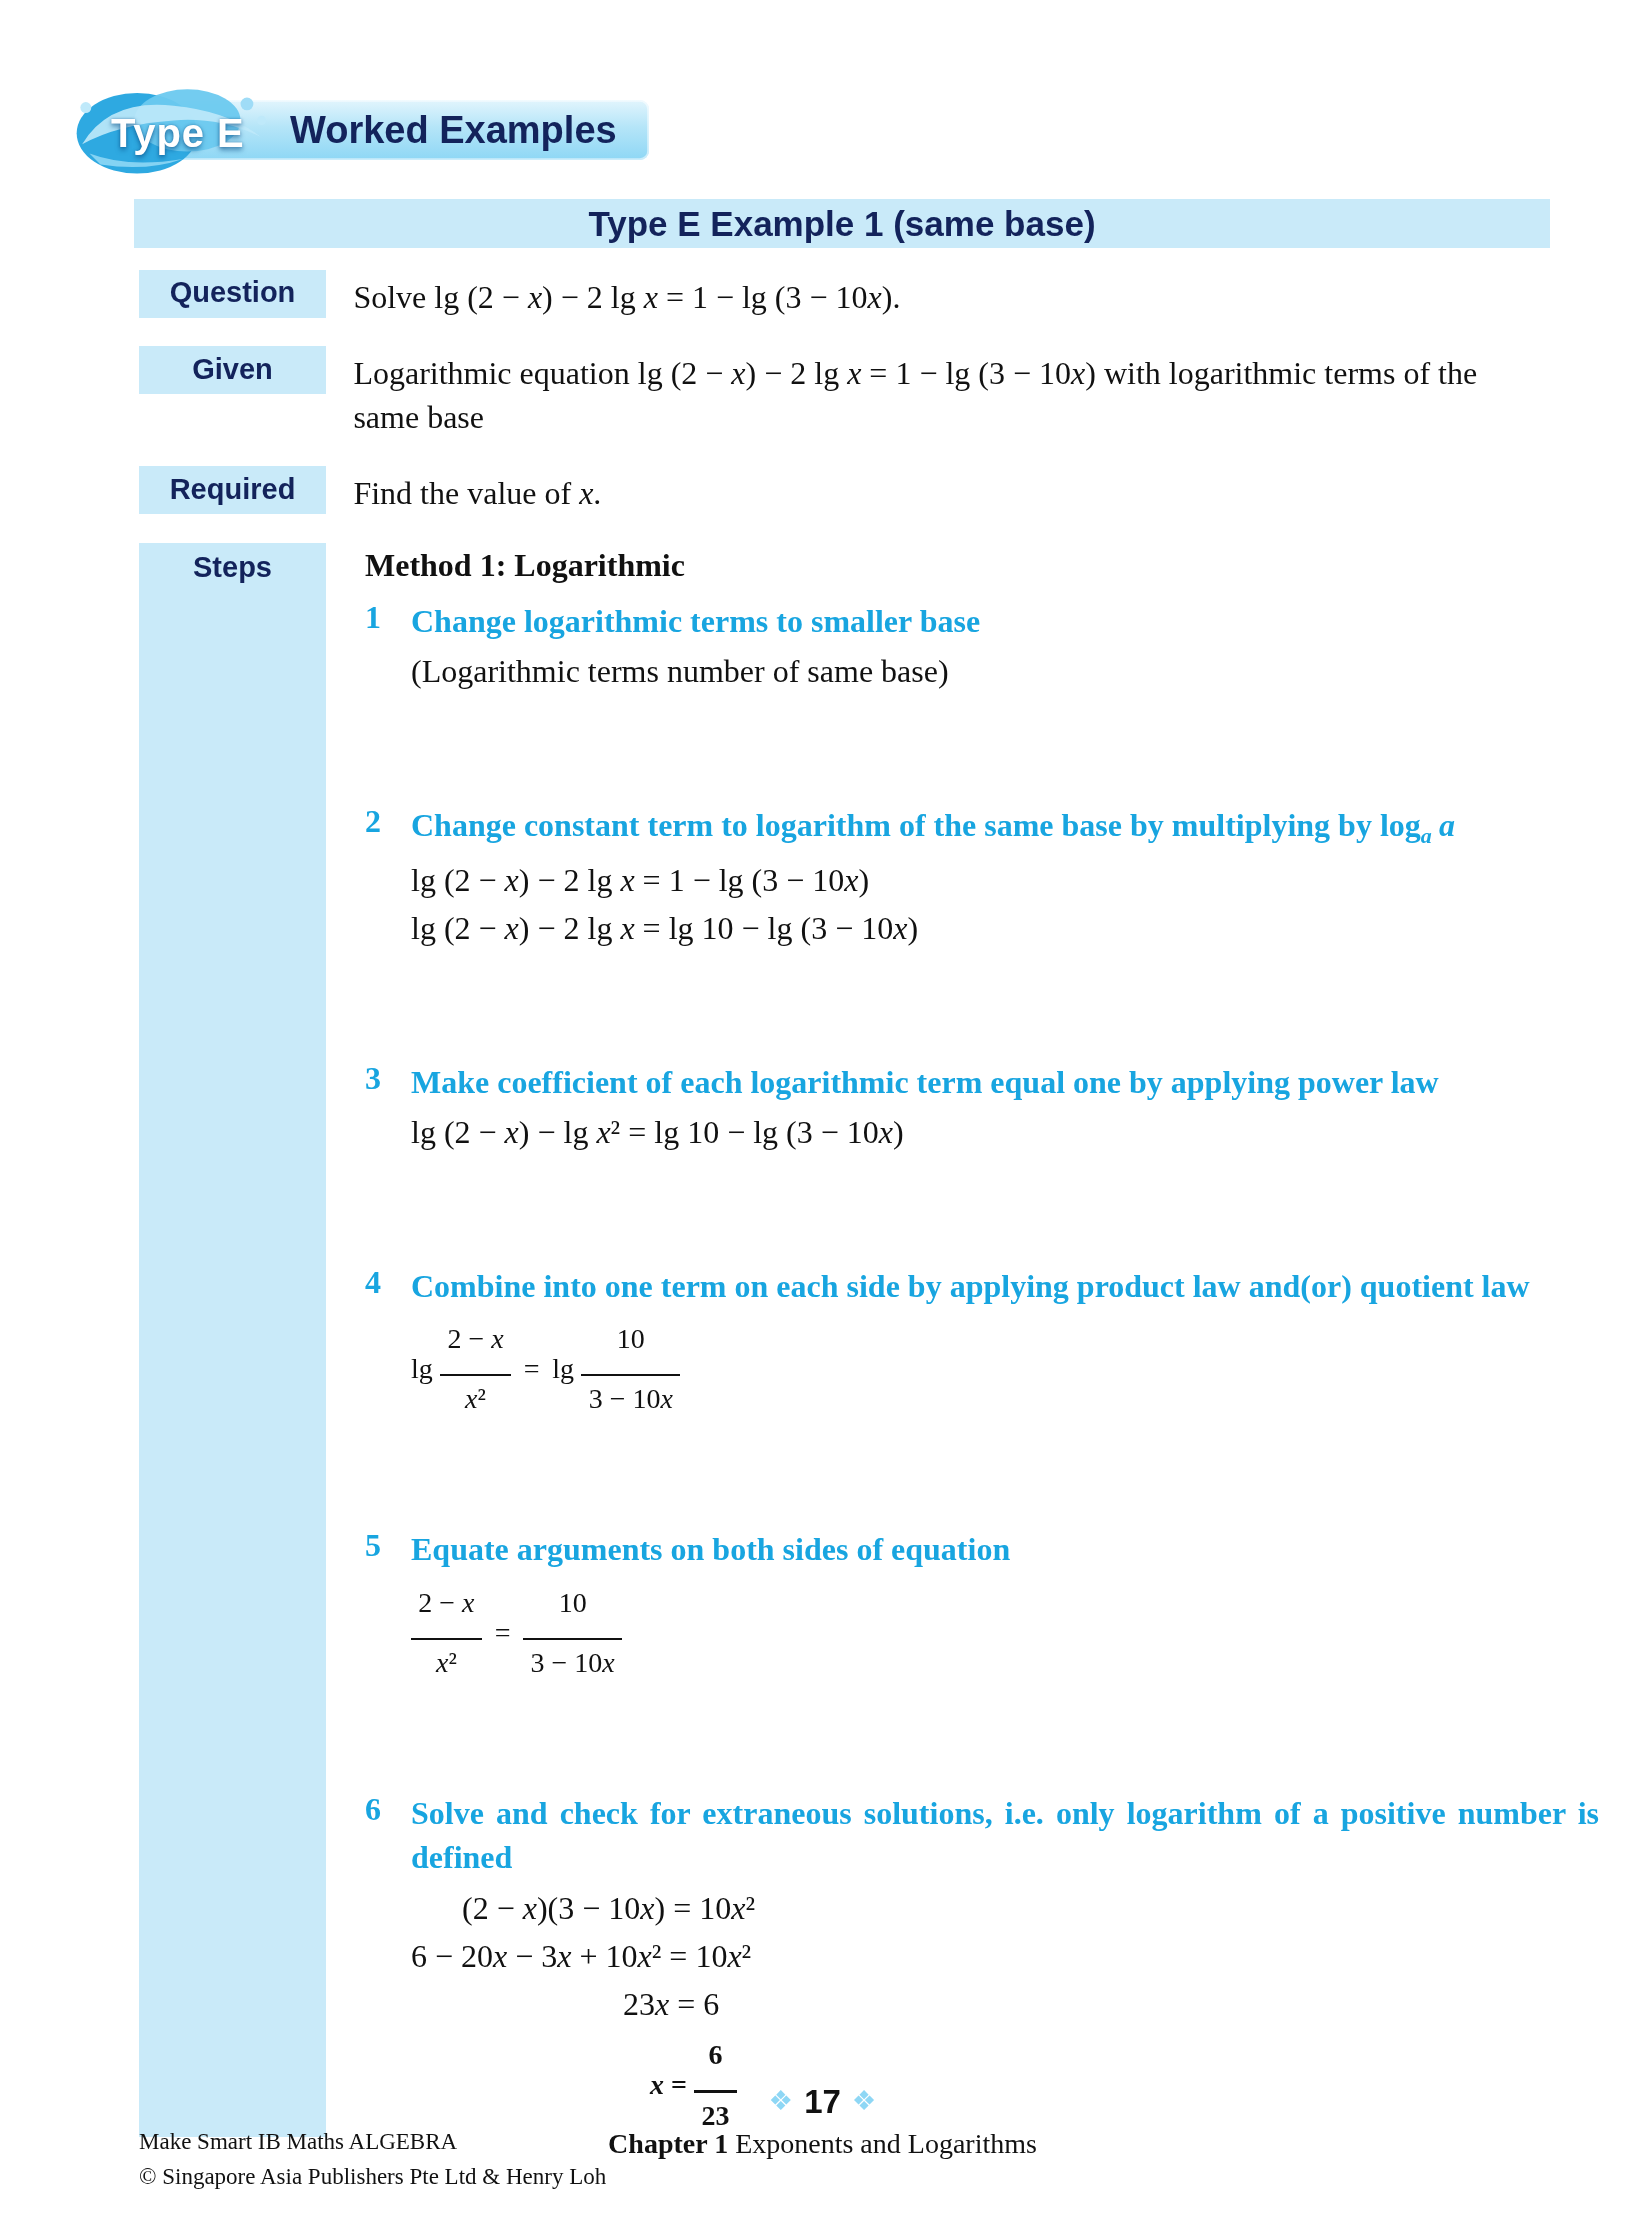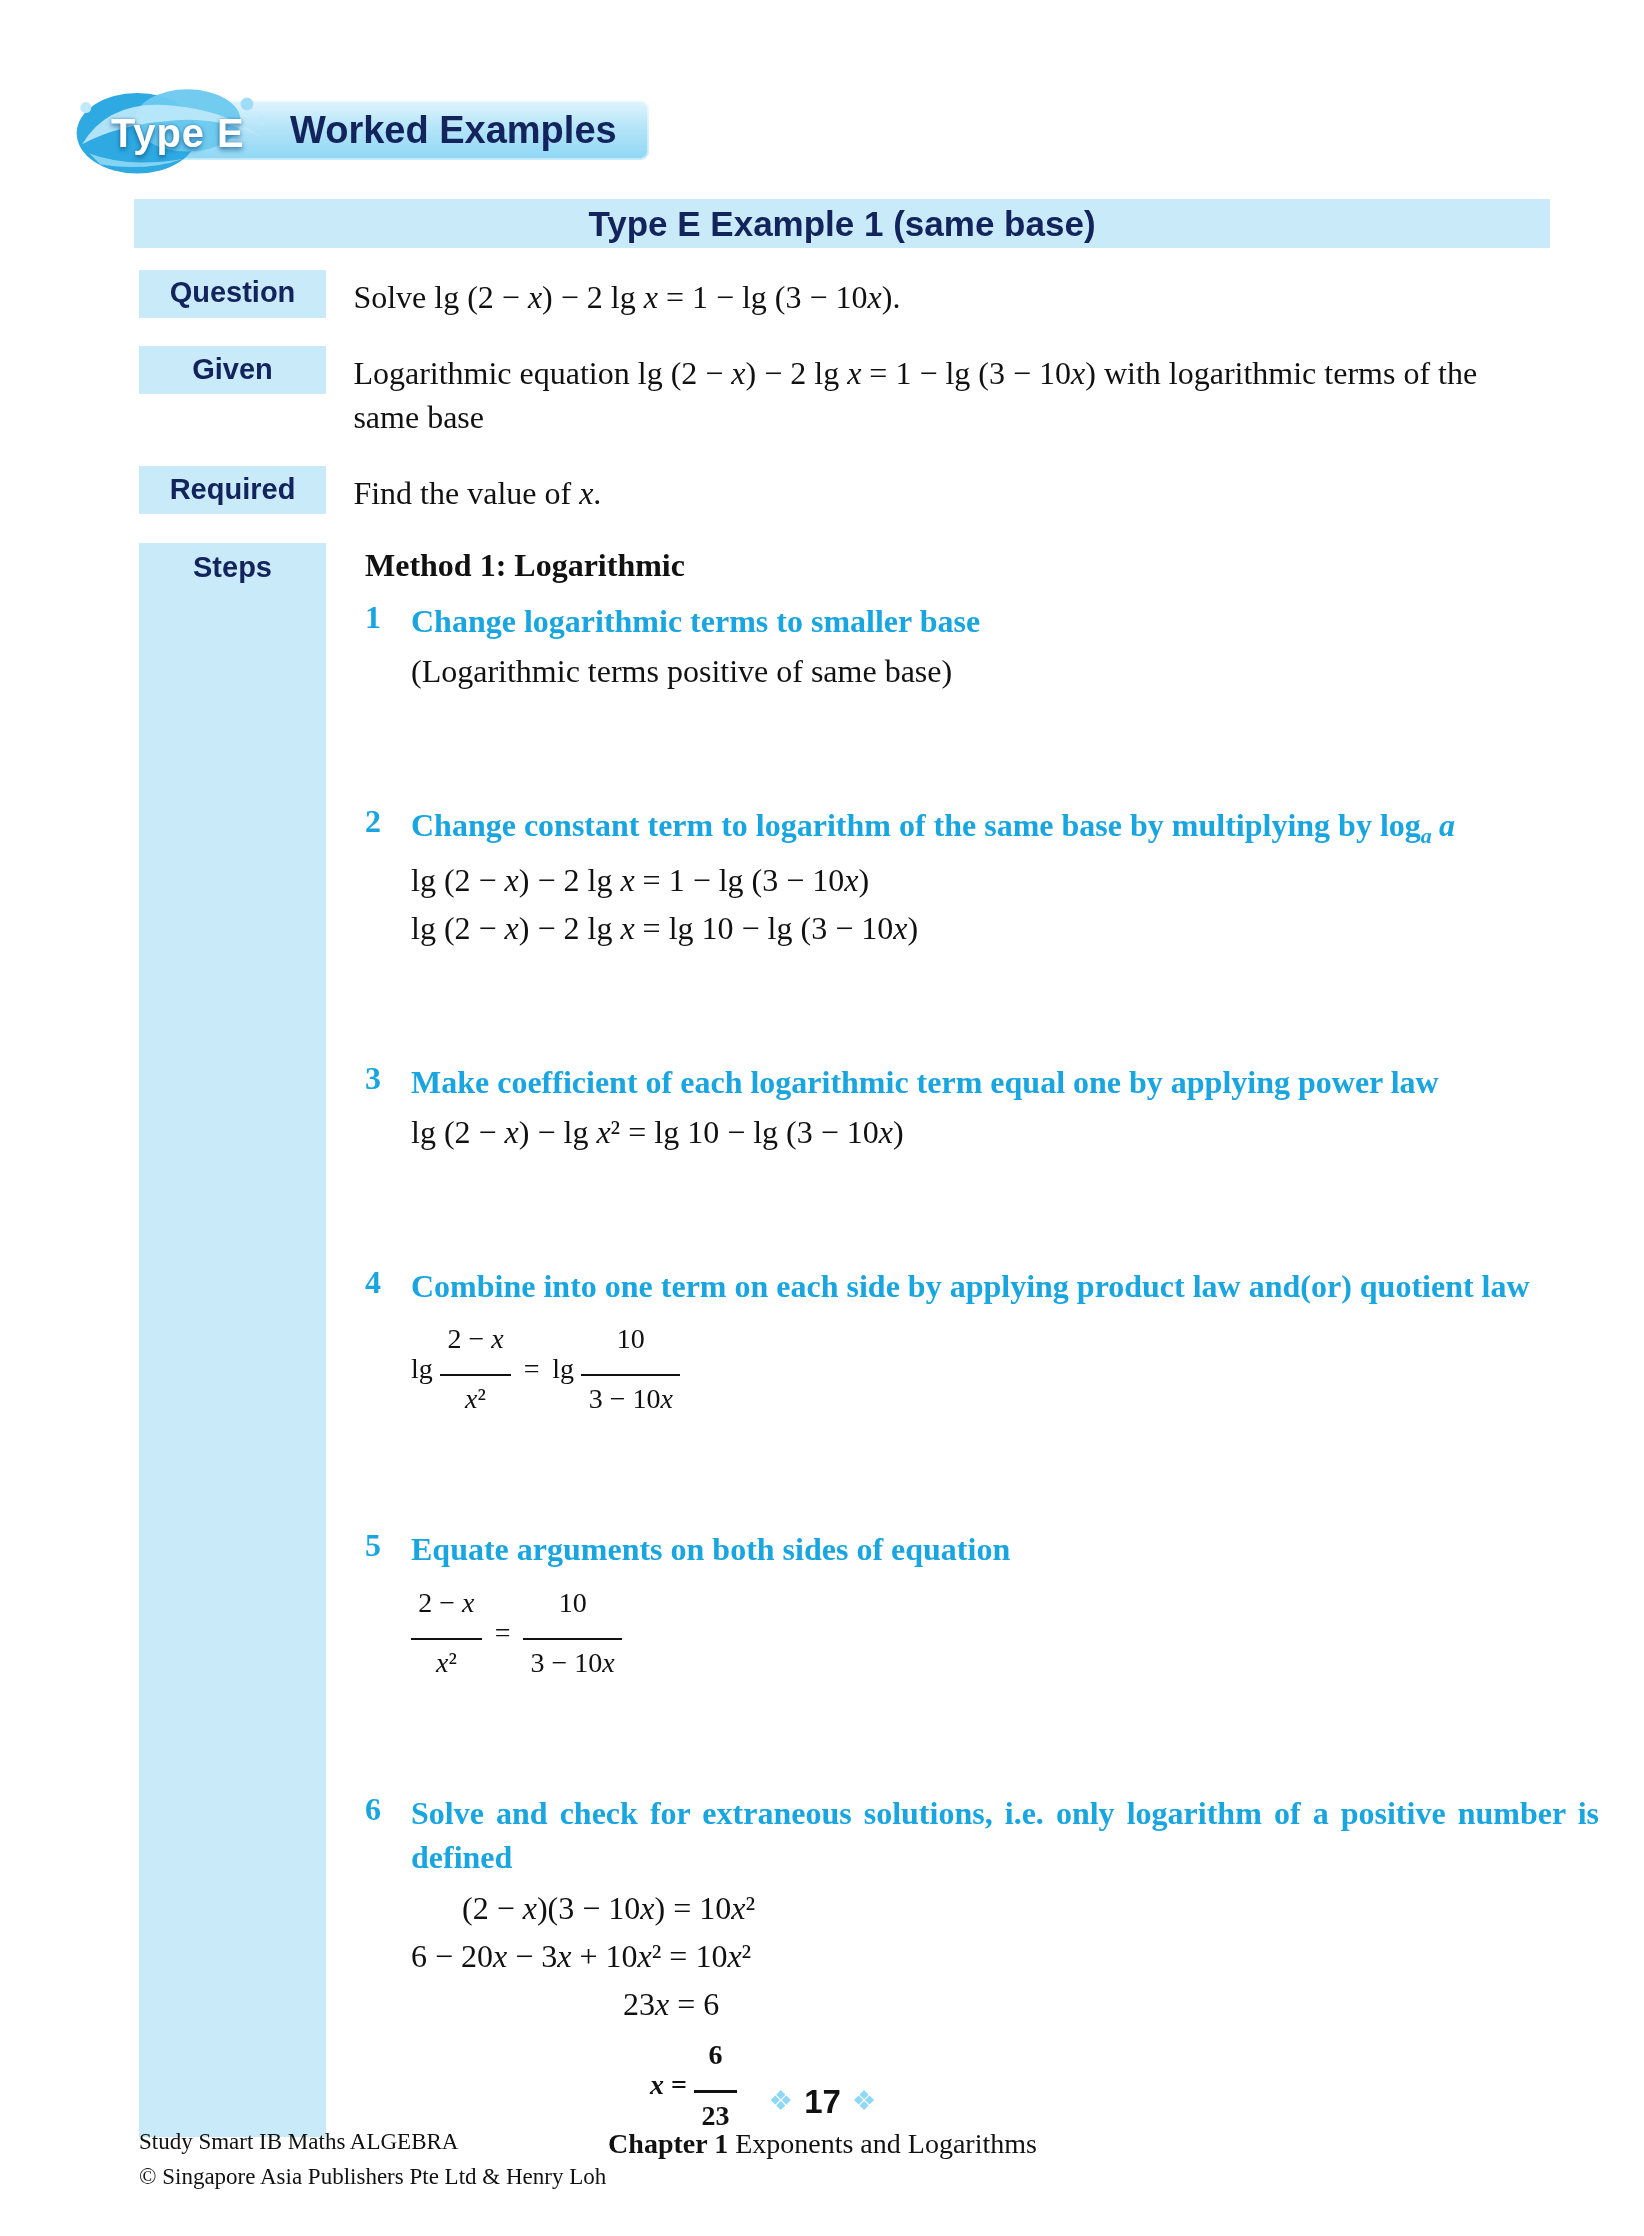"(Logarithmic terms positive of same" div.math-line { text: positive -> number }
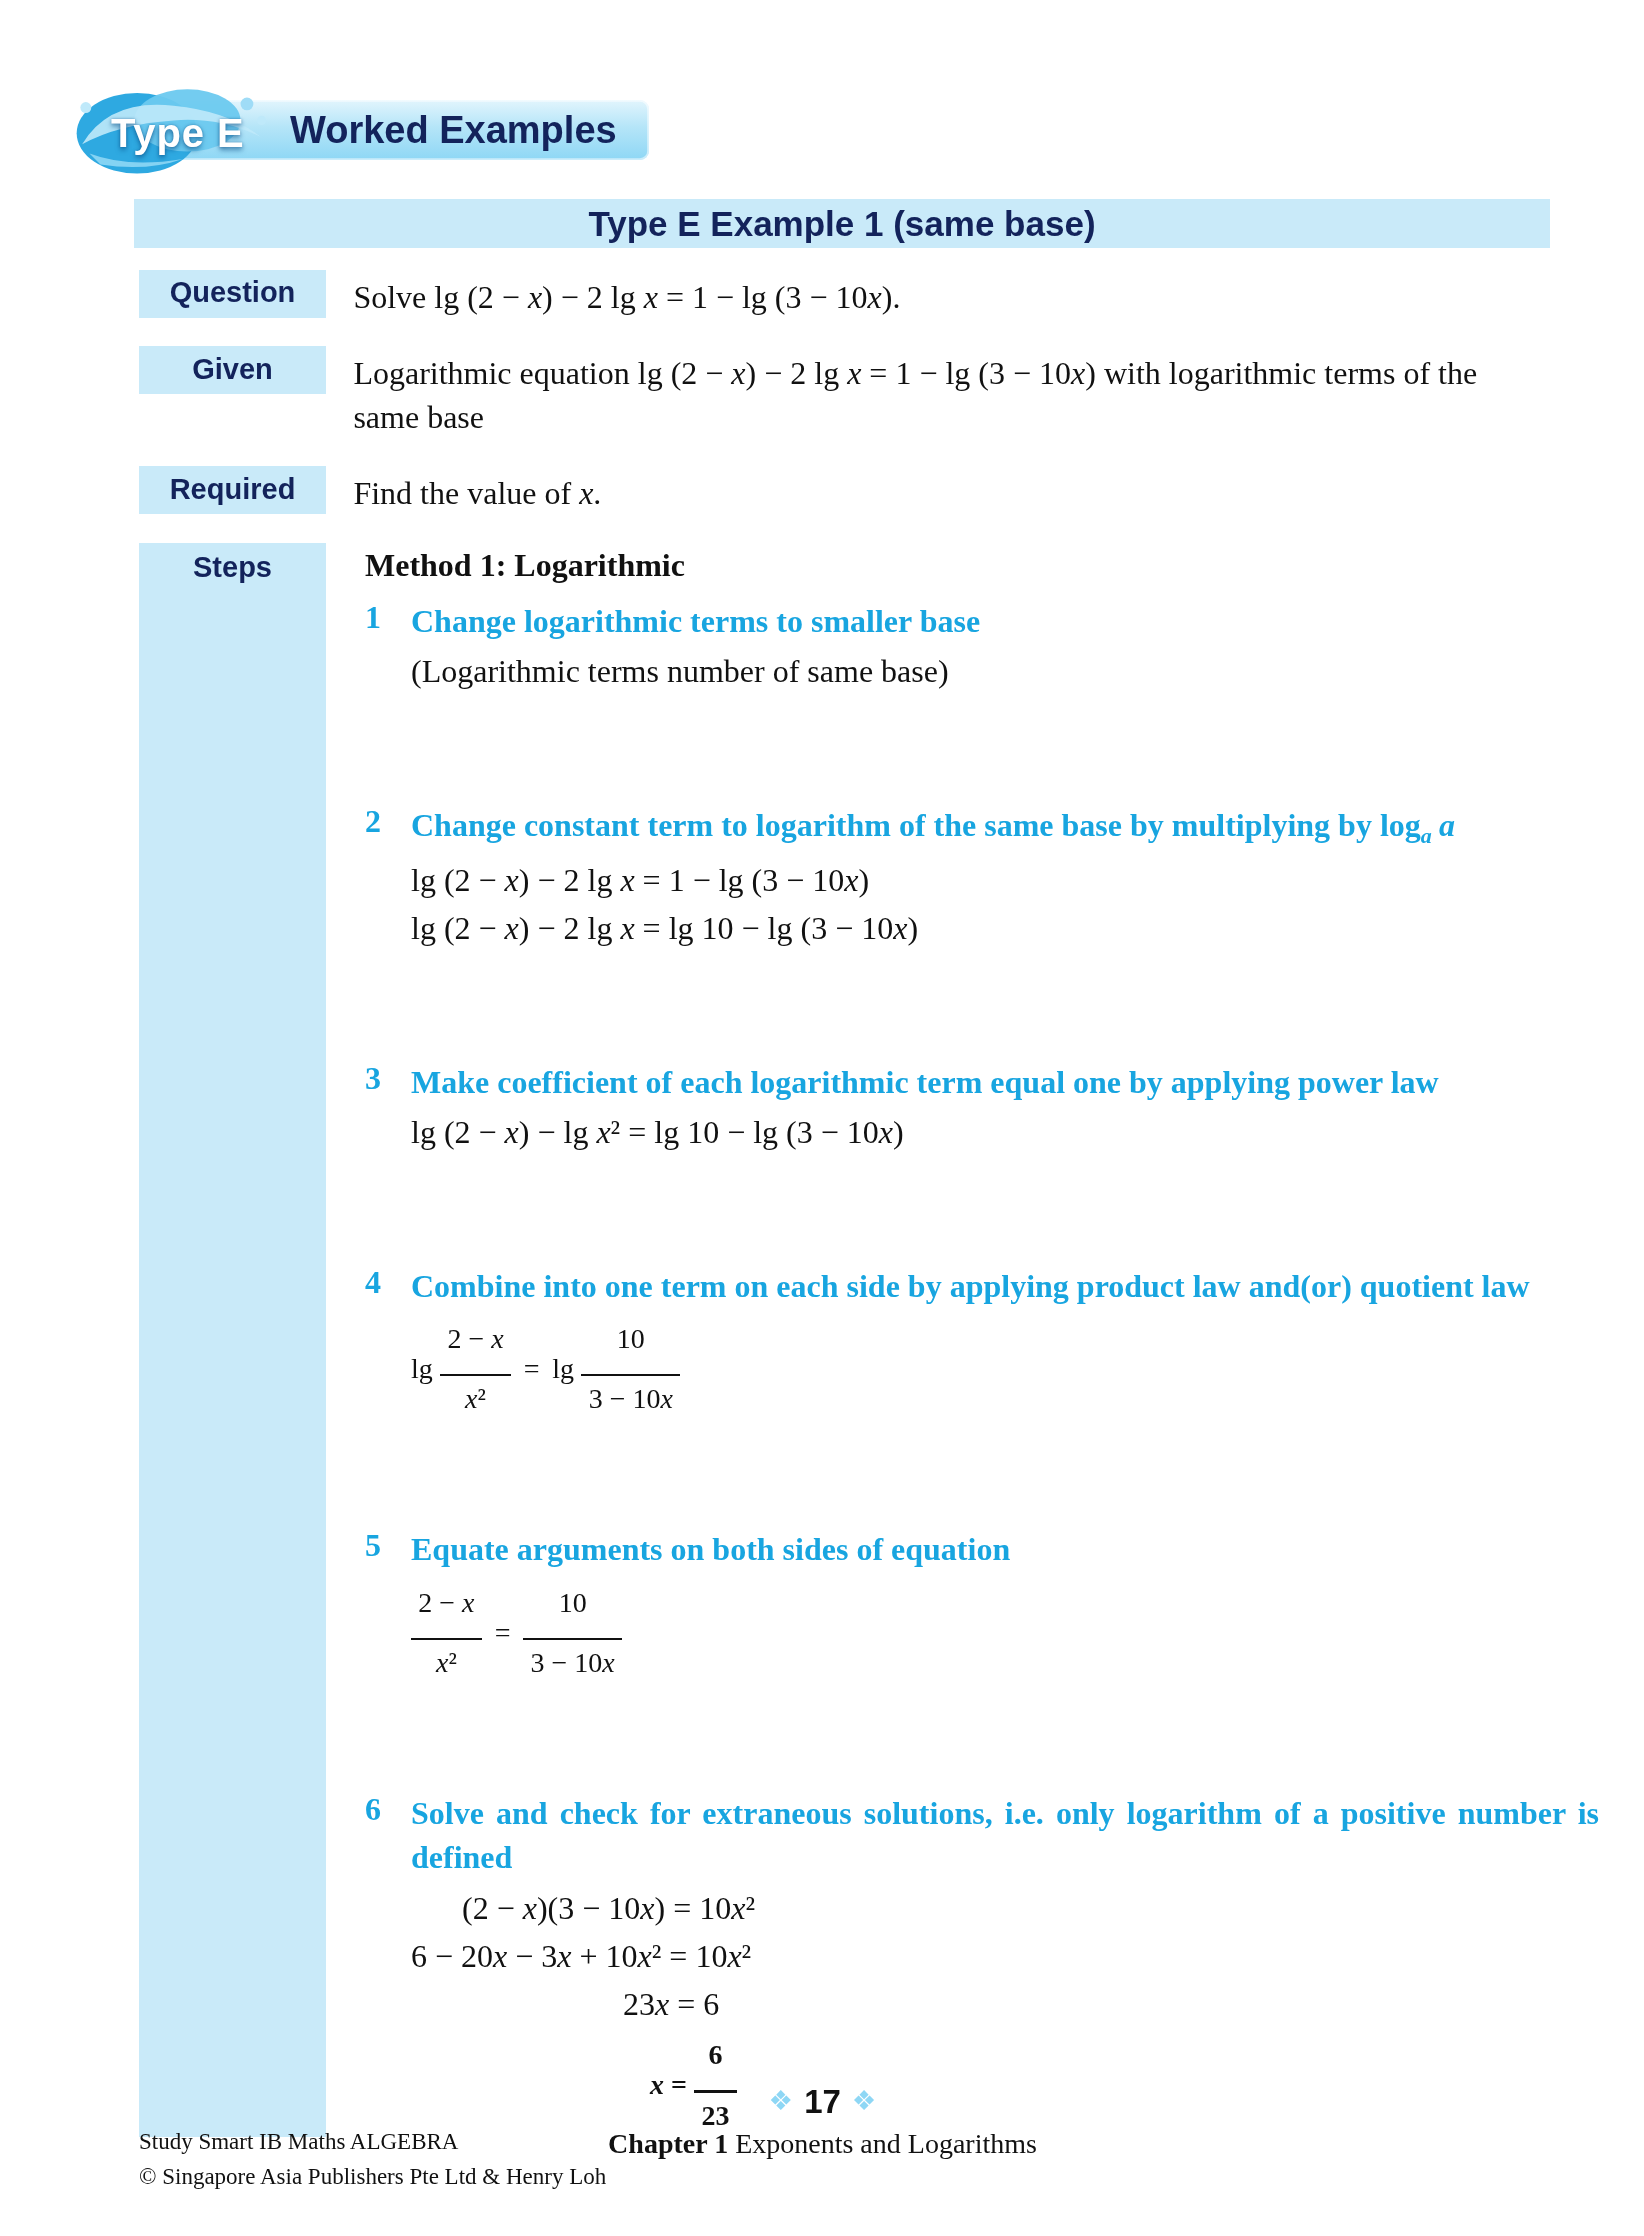"Study Smart IB Maths ALGEBRA" div { text: Study -> Make }
